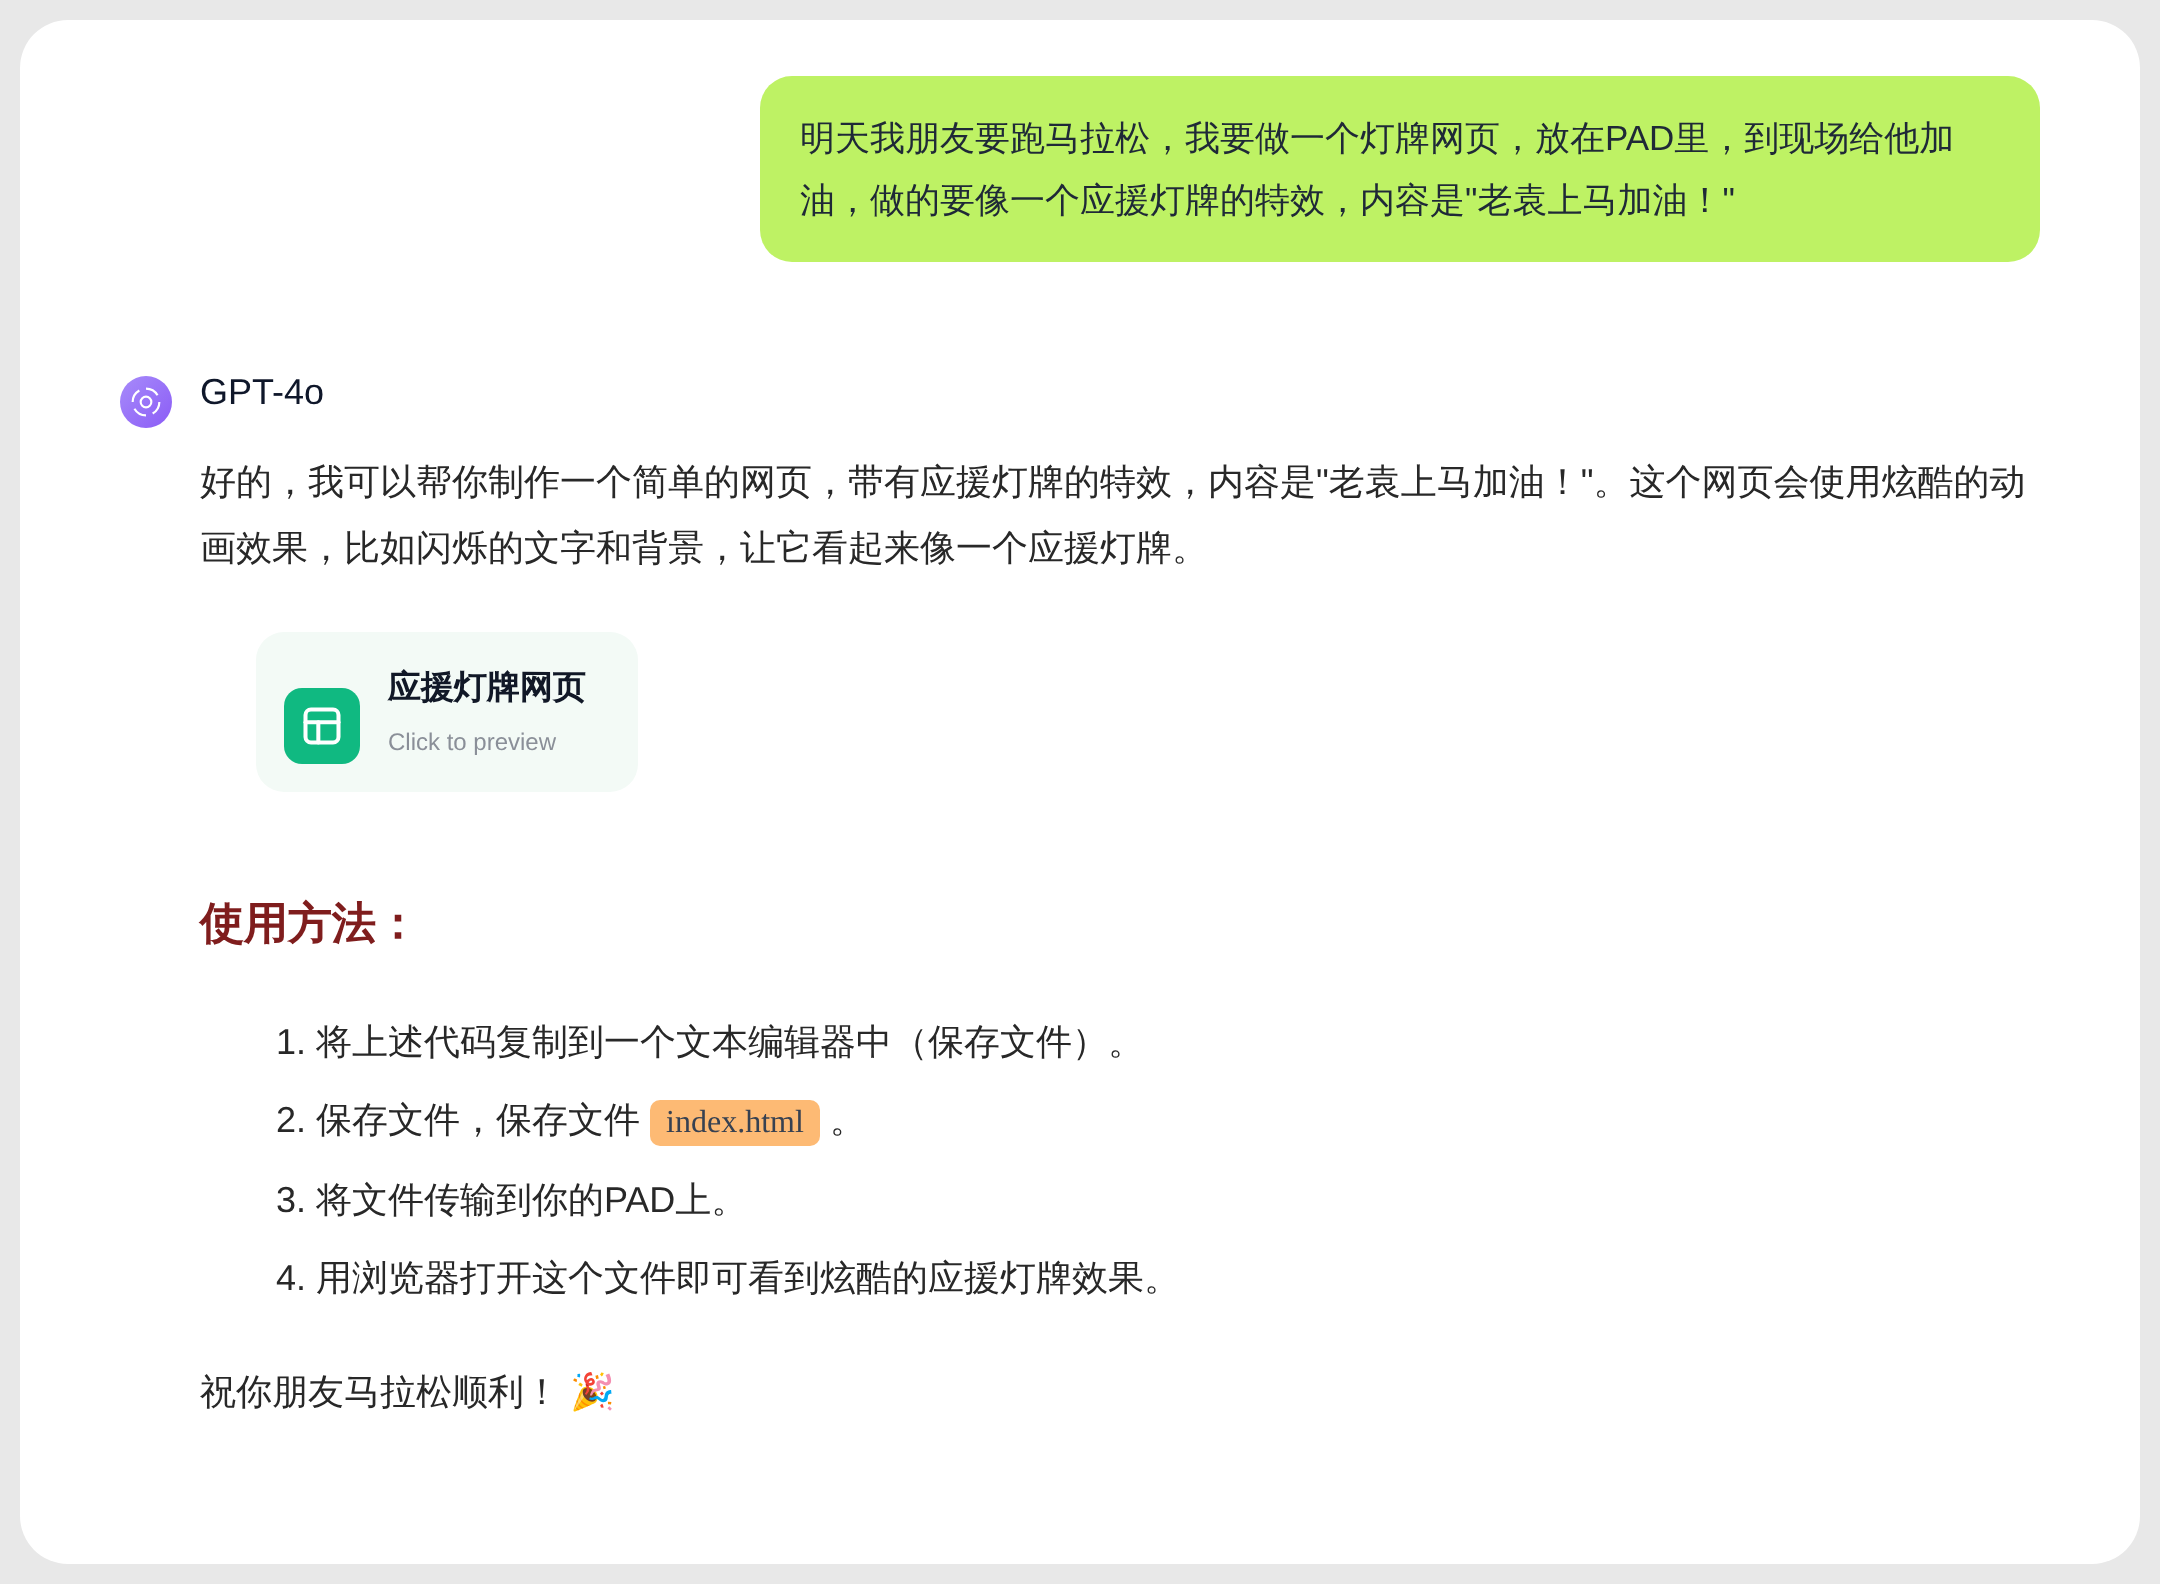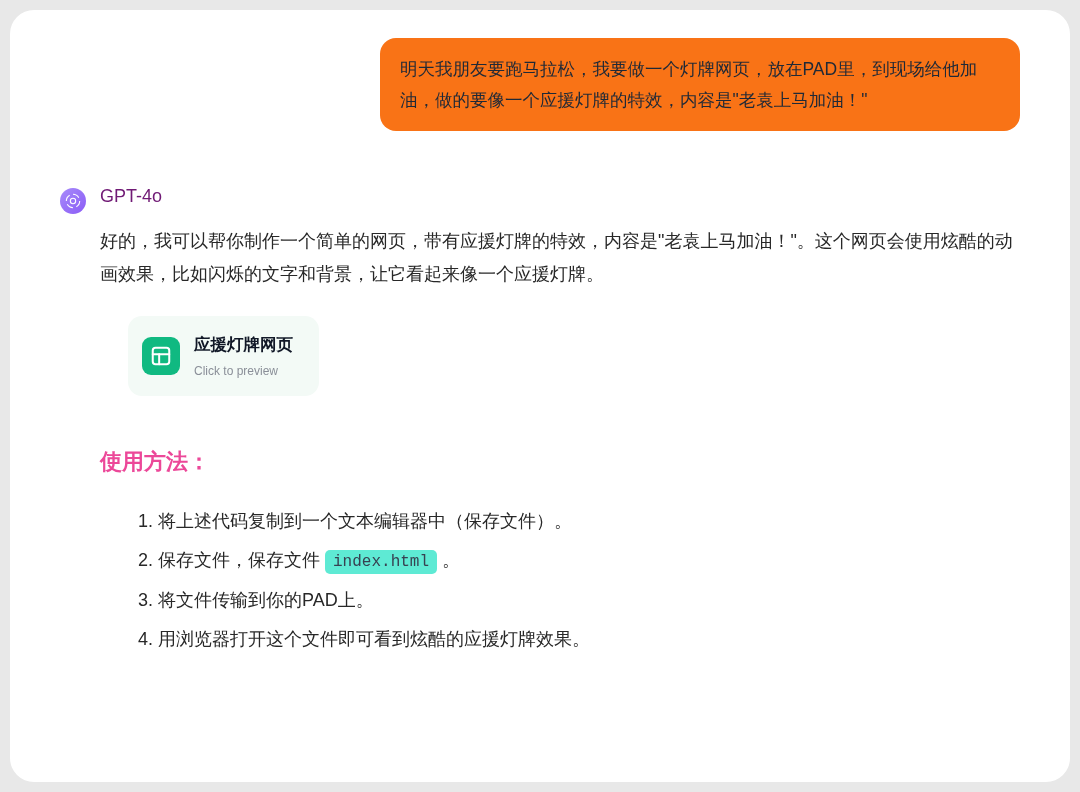"明天我朋友要跑马拉松，我要做一个灯牌网页，放在PAD里，到现场给他加油，做的要像" .user-message { background: #f97316 -> #bef264 }
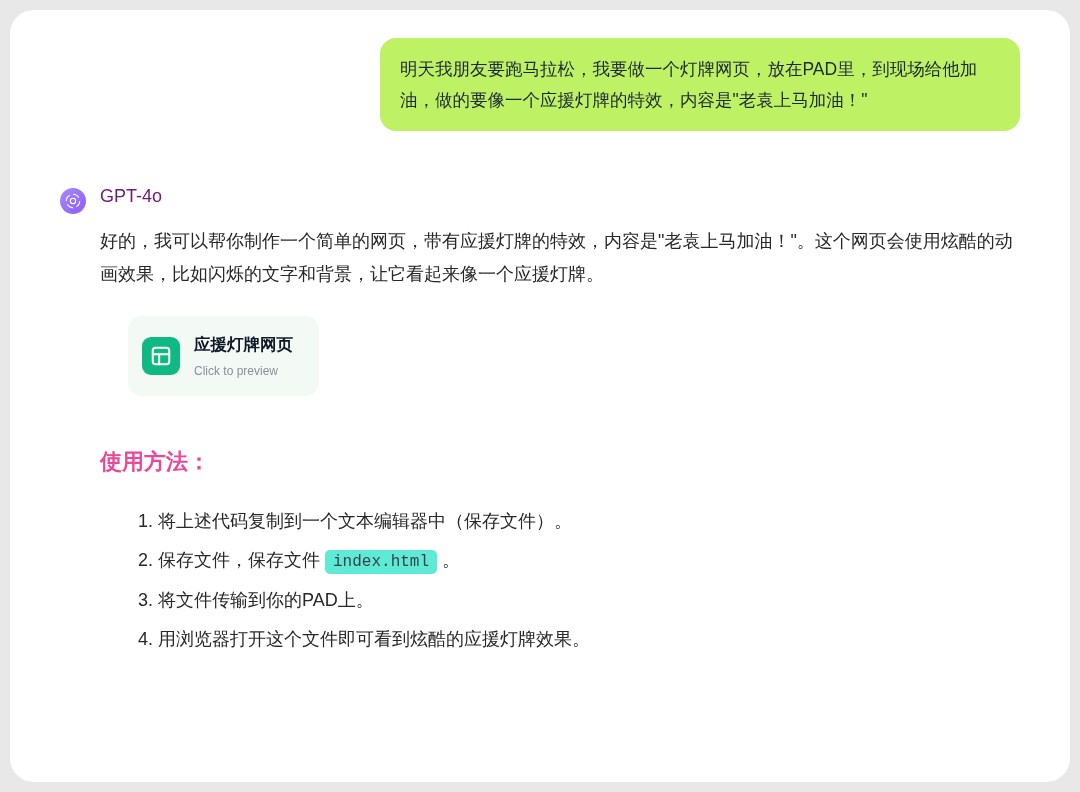"GPT-4o" .model-name { color: #701a75 -> #0f172a }
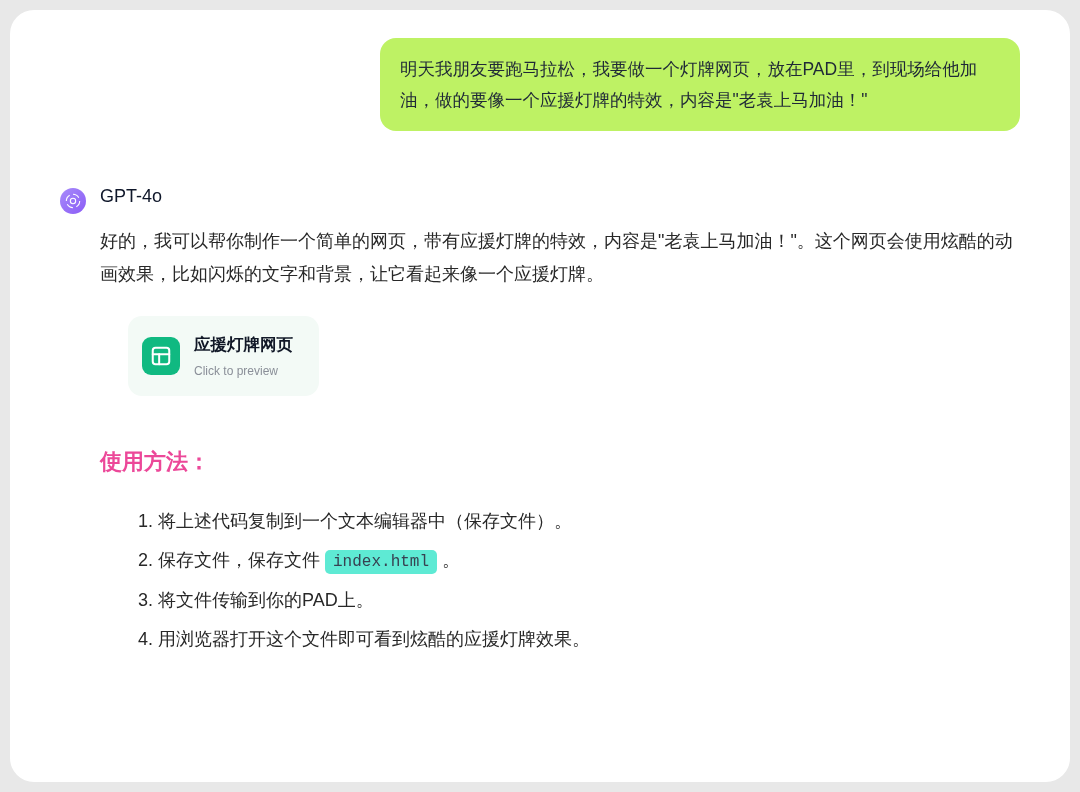"应援灯牌网页" .preview-card { align-items: center -> flex-end }
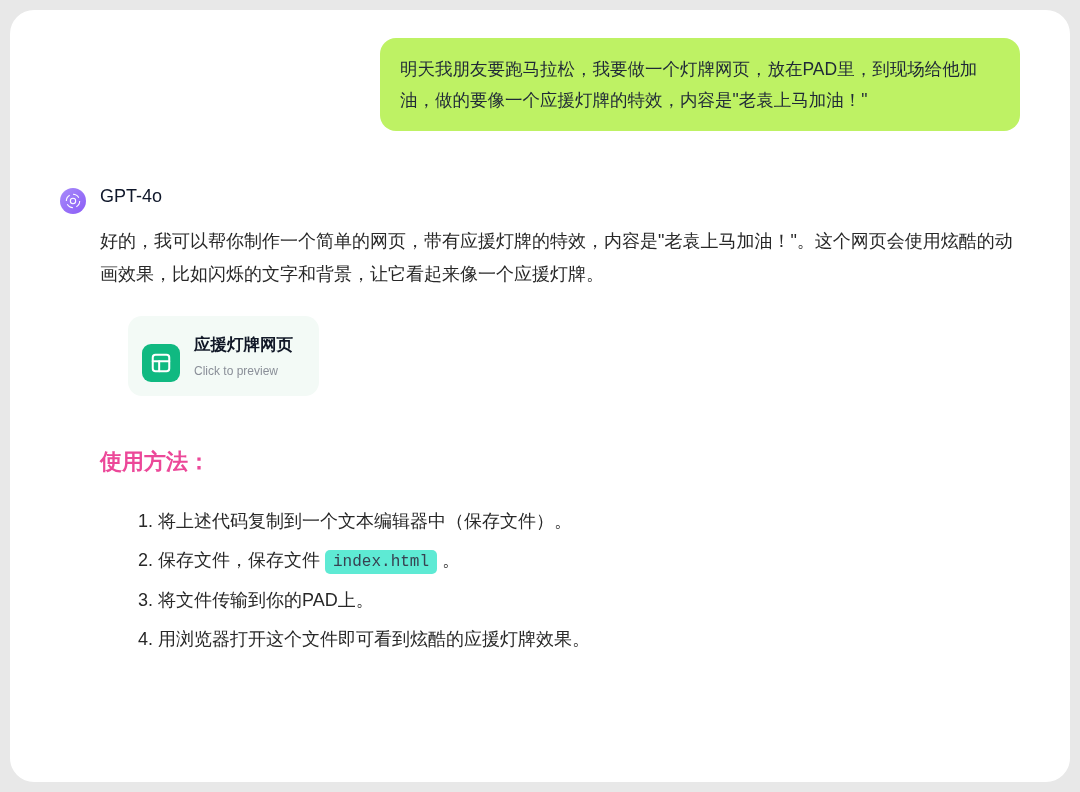"使用方法：" .usage-heading { color: #ec4899 -> #7f1d1d }
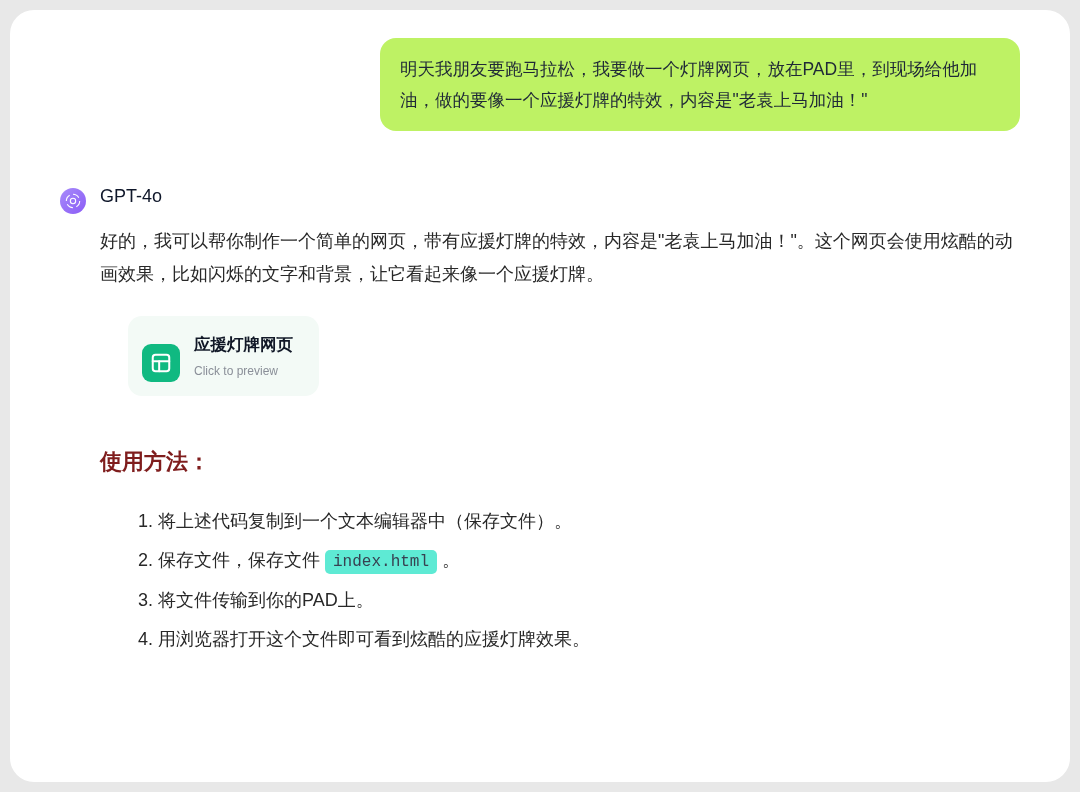"index.html" .inline-code { background: #5eead4 -> #fdba74; font-family: Liberation Mono, monospace -> Liberation Serif, serif }
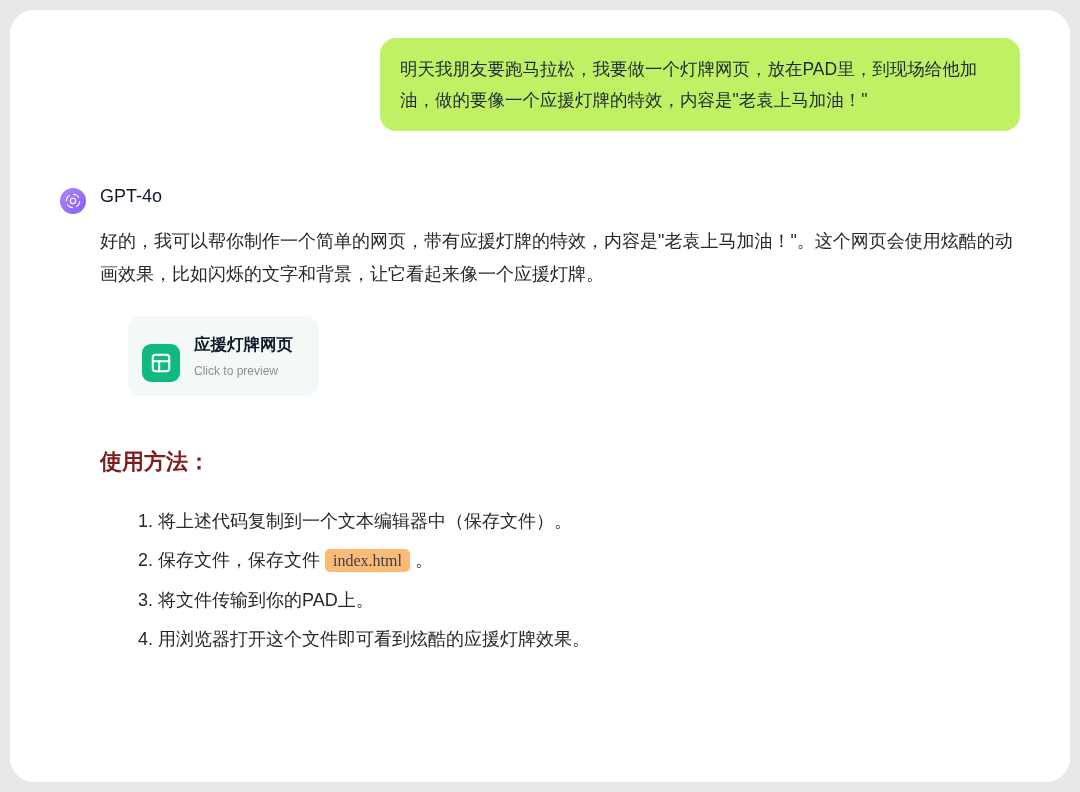"祝你朋友马拉松顺利！ 🎉" div.closing { html: none -> <div> <span>祝你朋友马拉松顺利！</span> <span>🎉</span> </div> }
